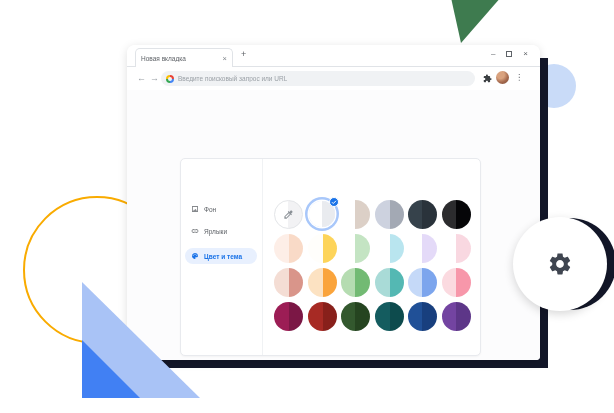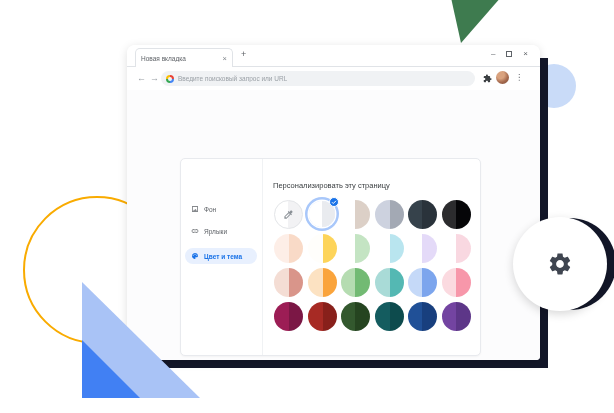"Персонализировать эту страницу" div.heading { html: <div>Персонализировать эту страницу</div> -> none }
